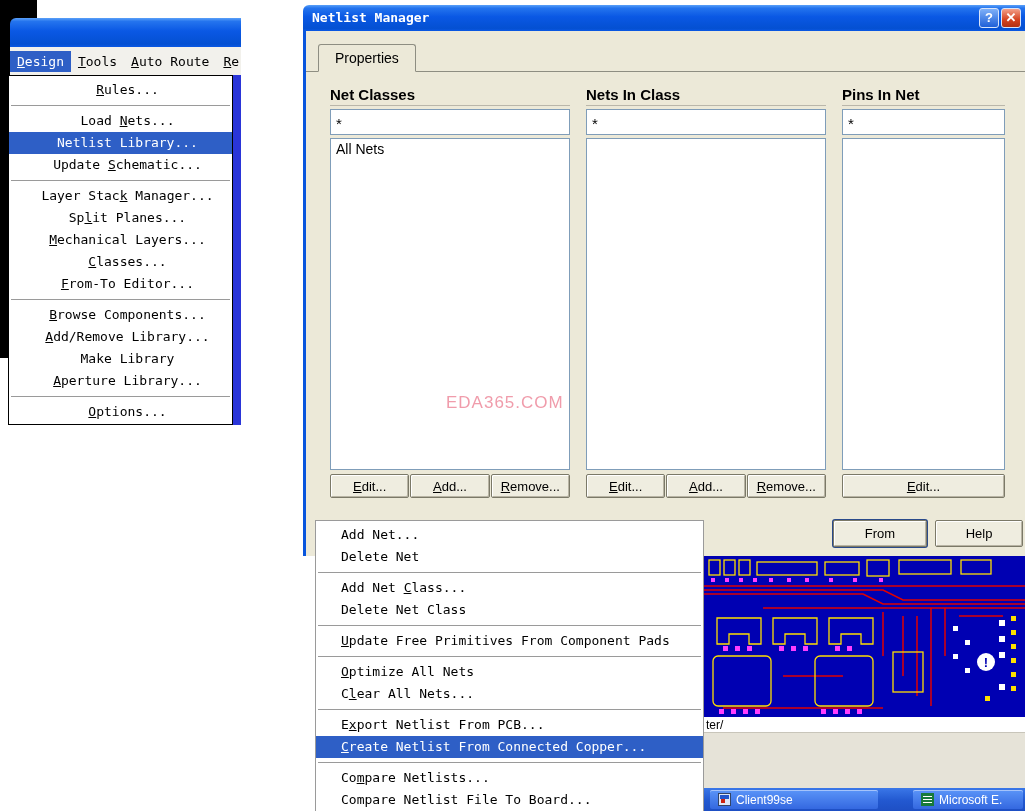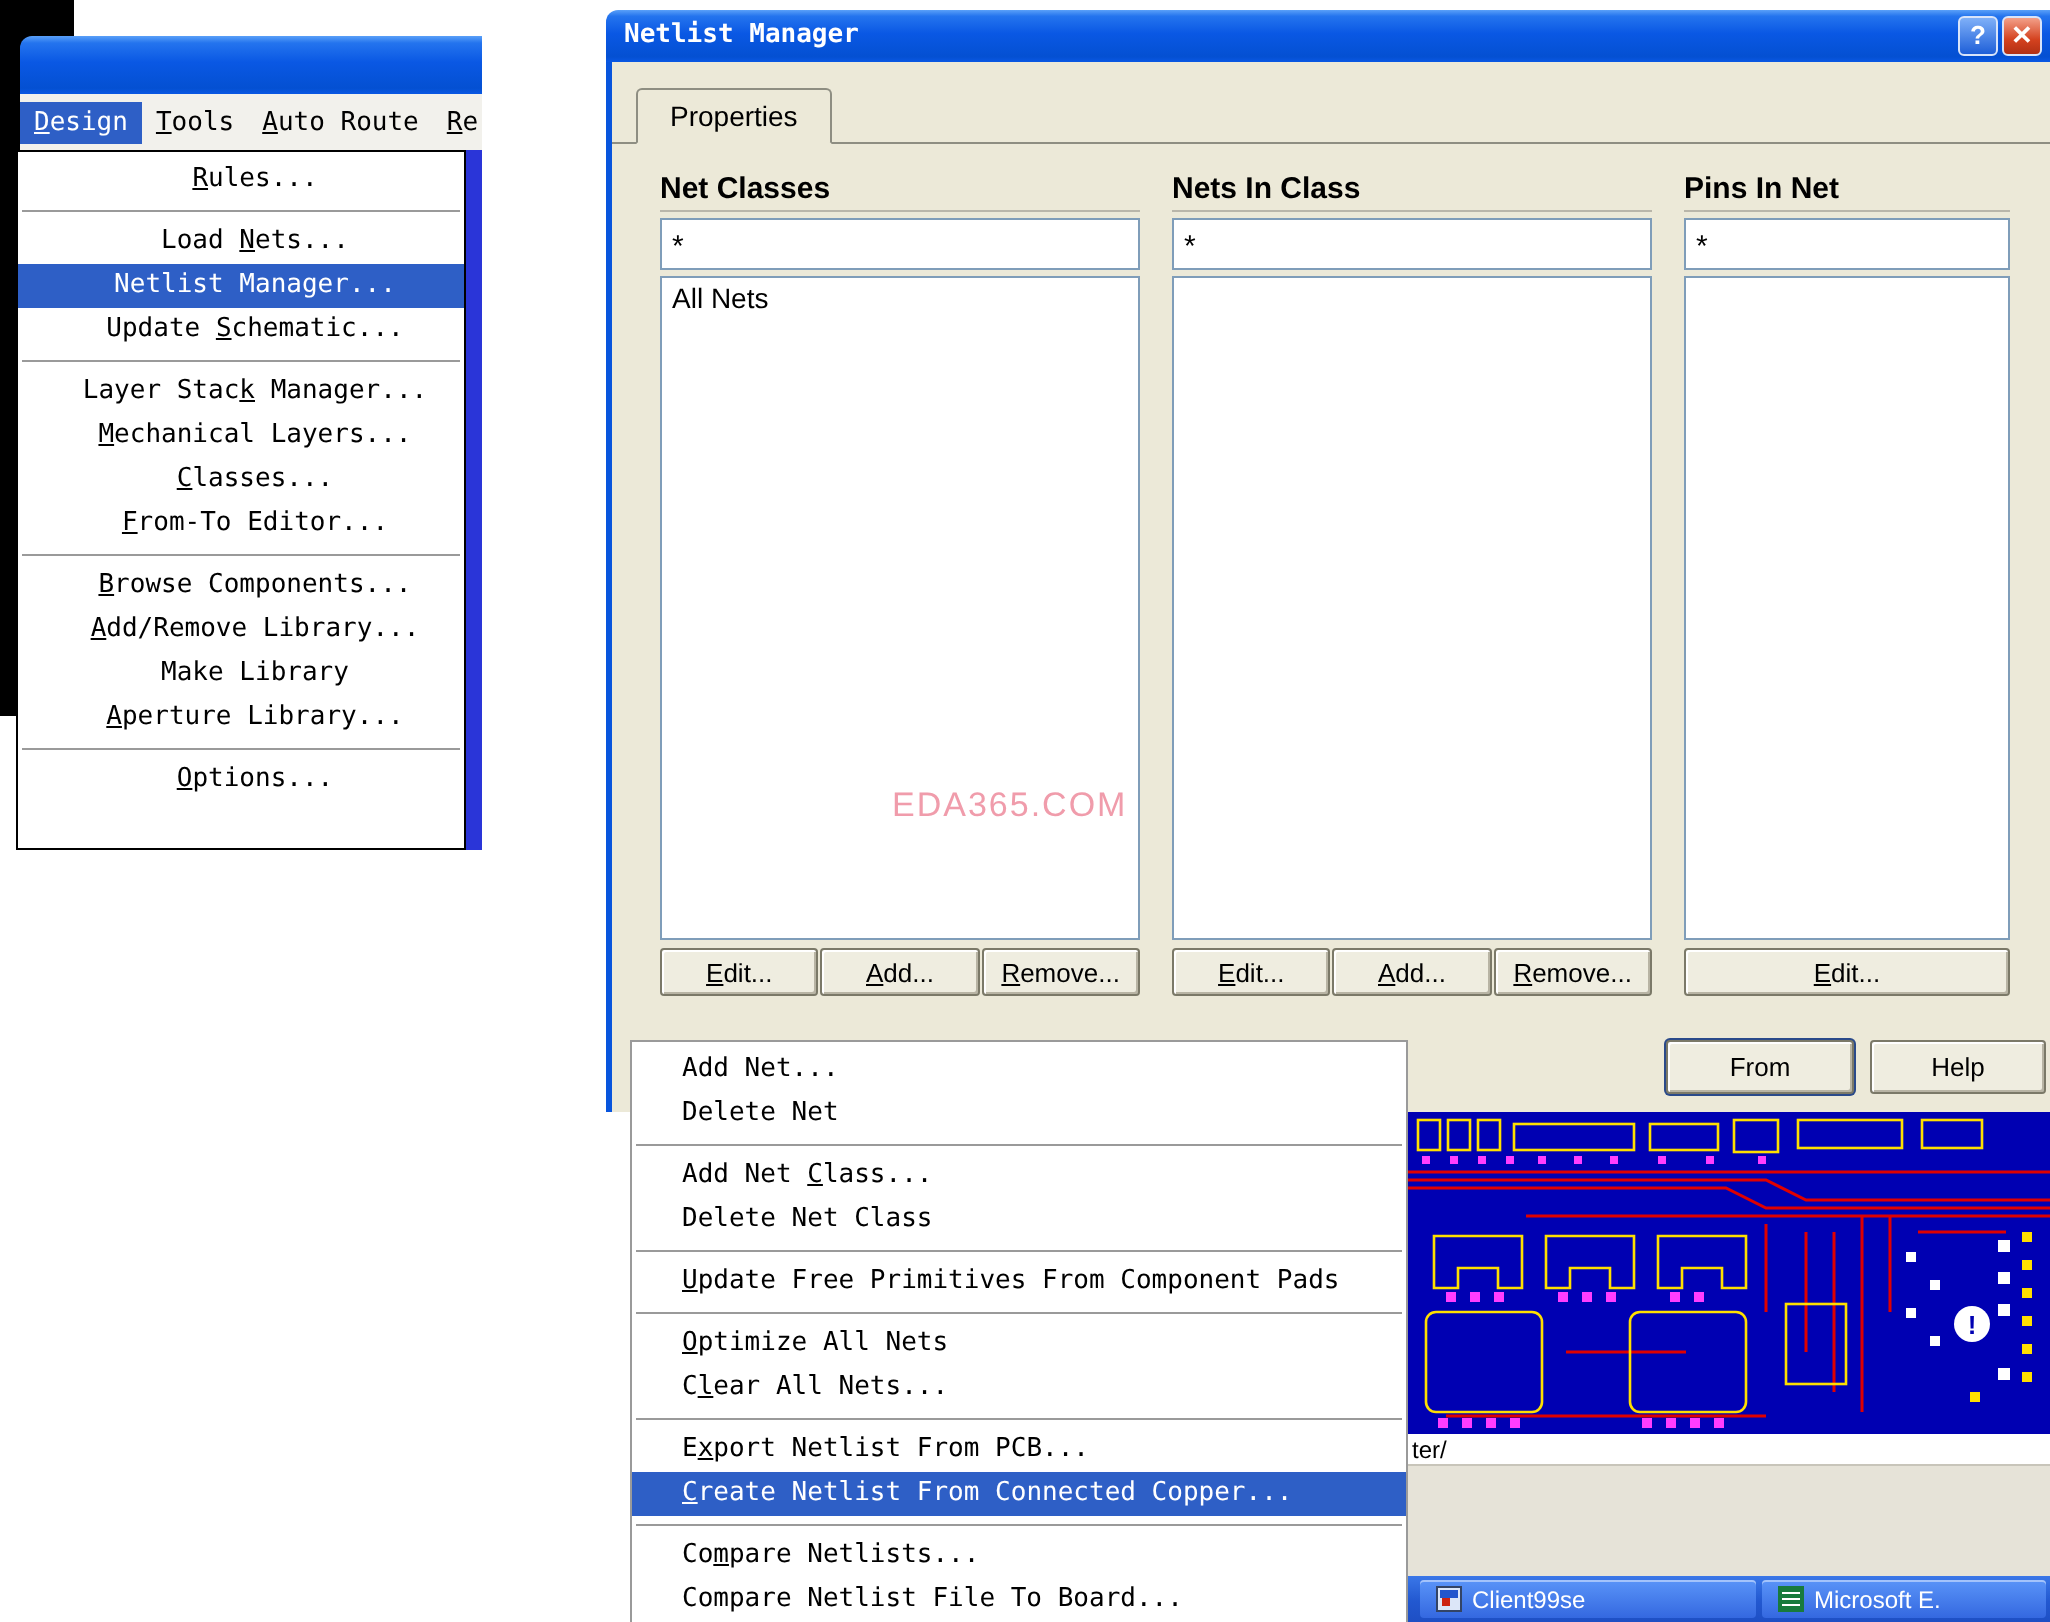"Netlist Manager..." div.menu-item { text: Manager -> Library }
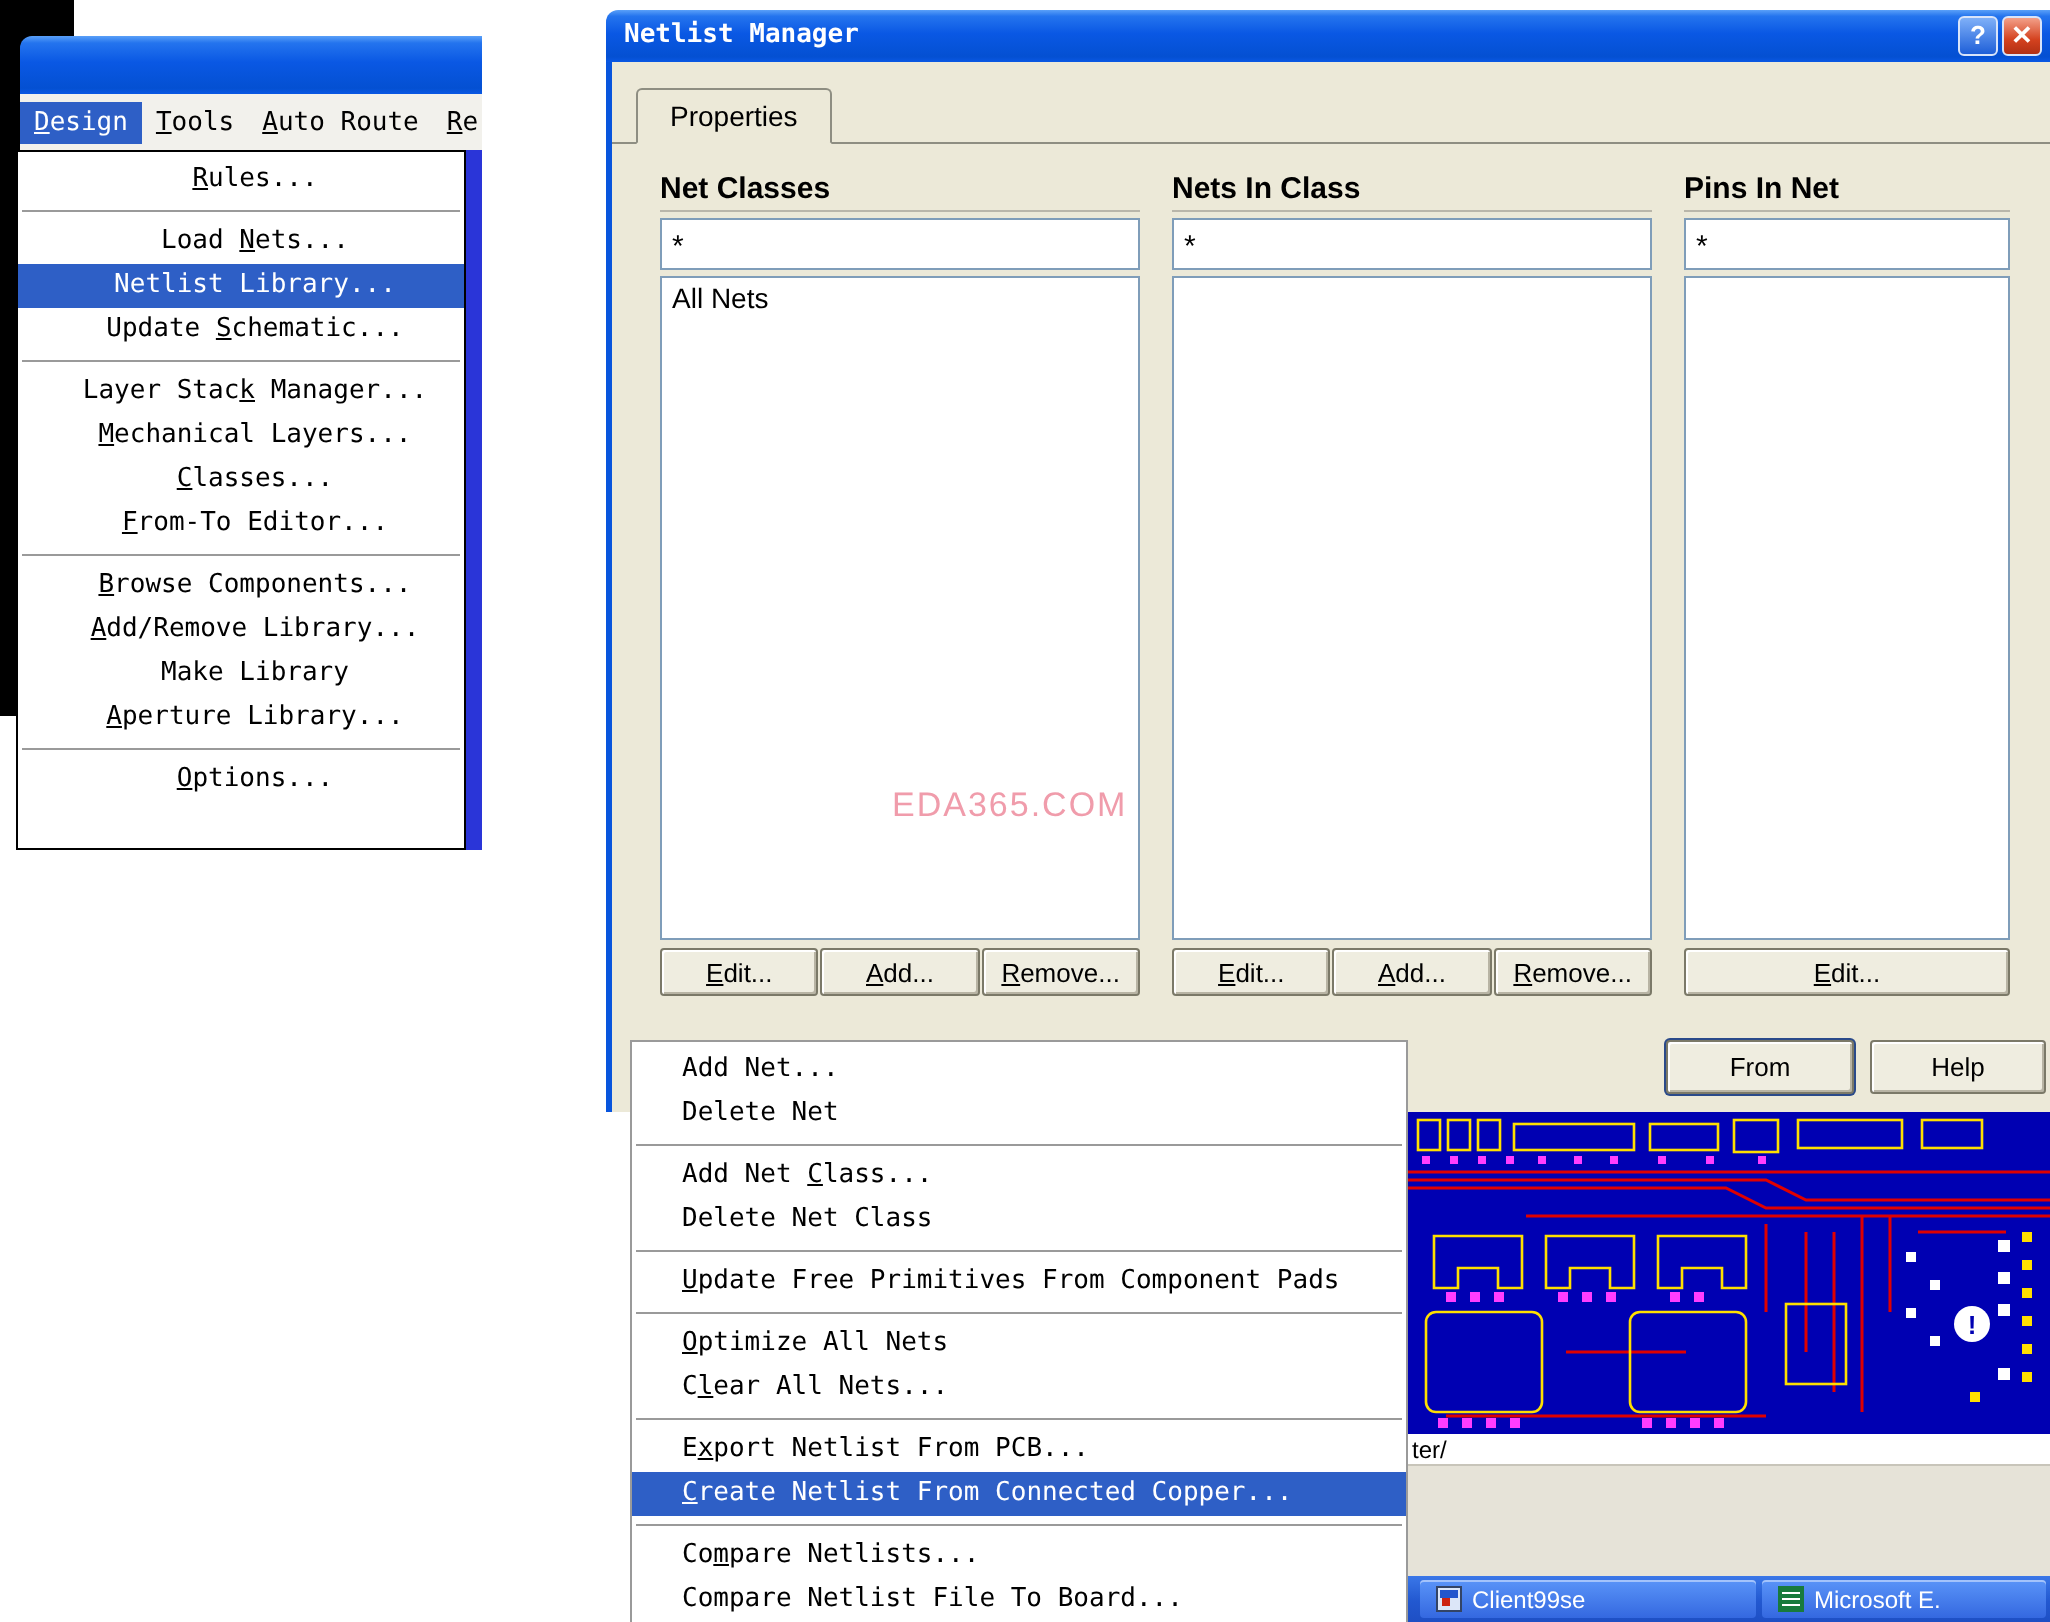"Split Planes..." div.menu-item { html: none -> <div>Sp<u>l</u>it Planes...</div> }
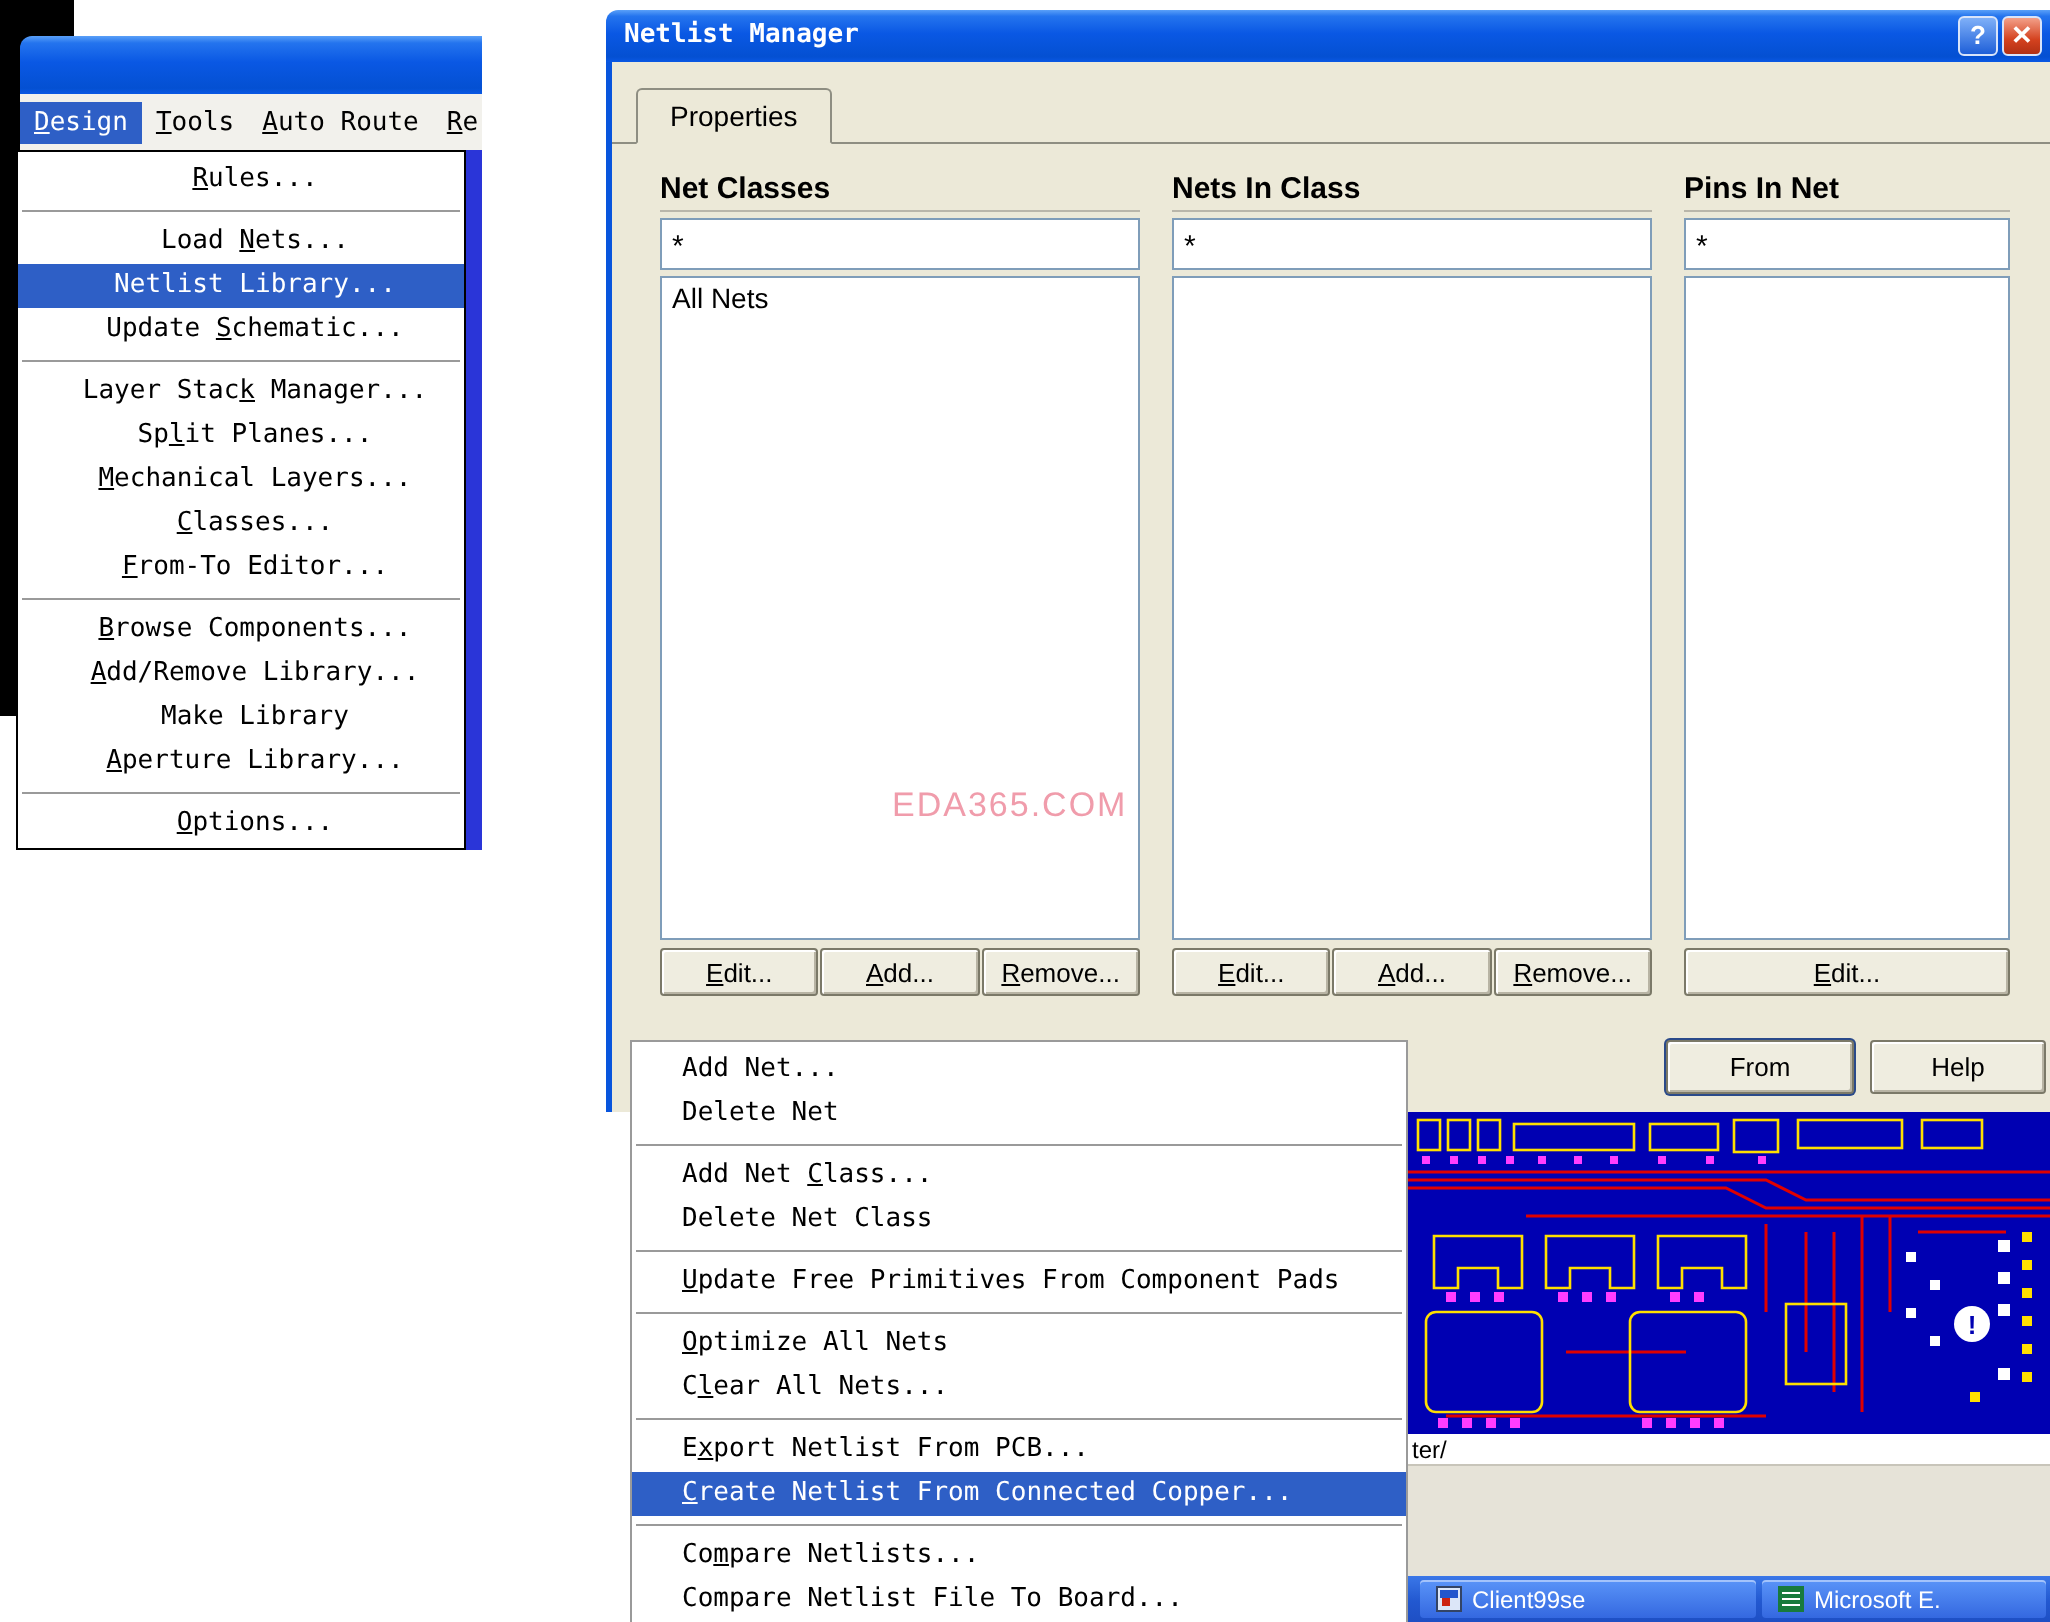"Microsoft E." .task-btn.grow { margin-left: none -> 32px }
